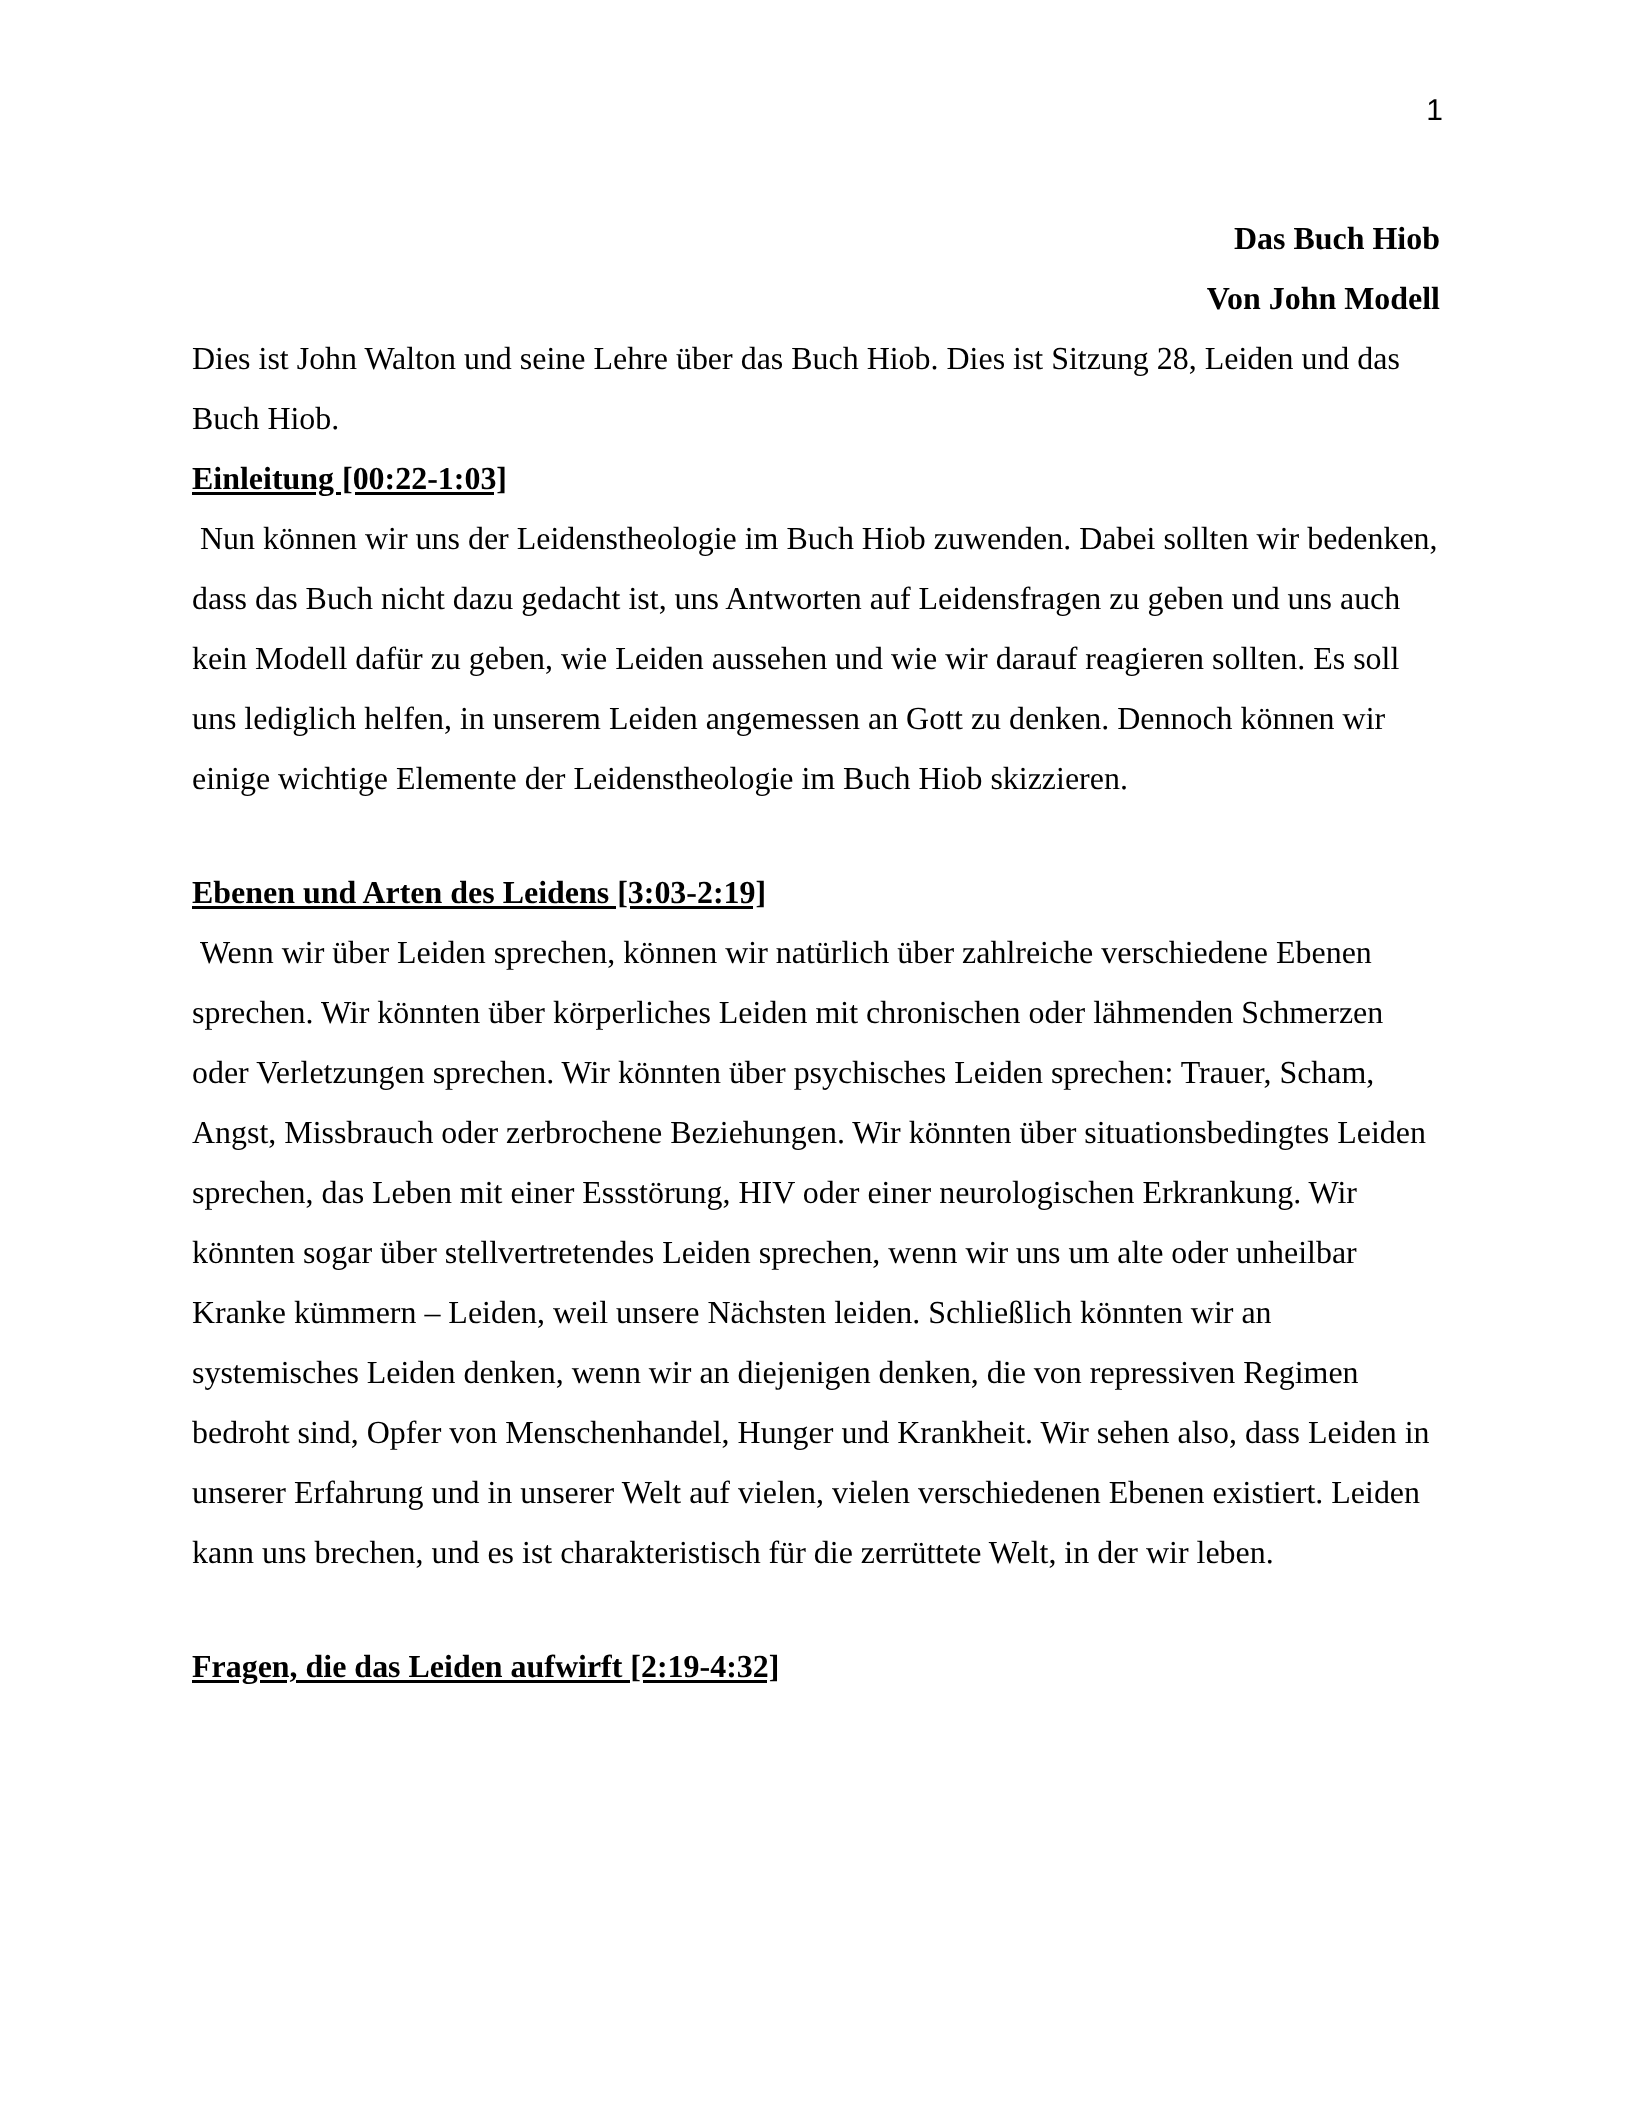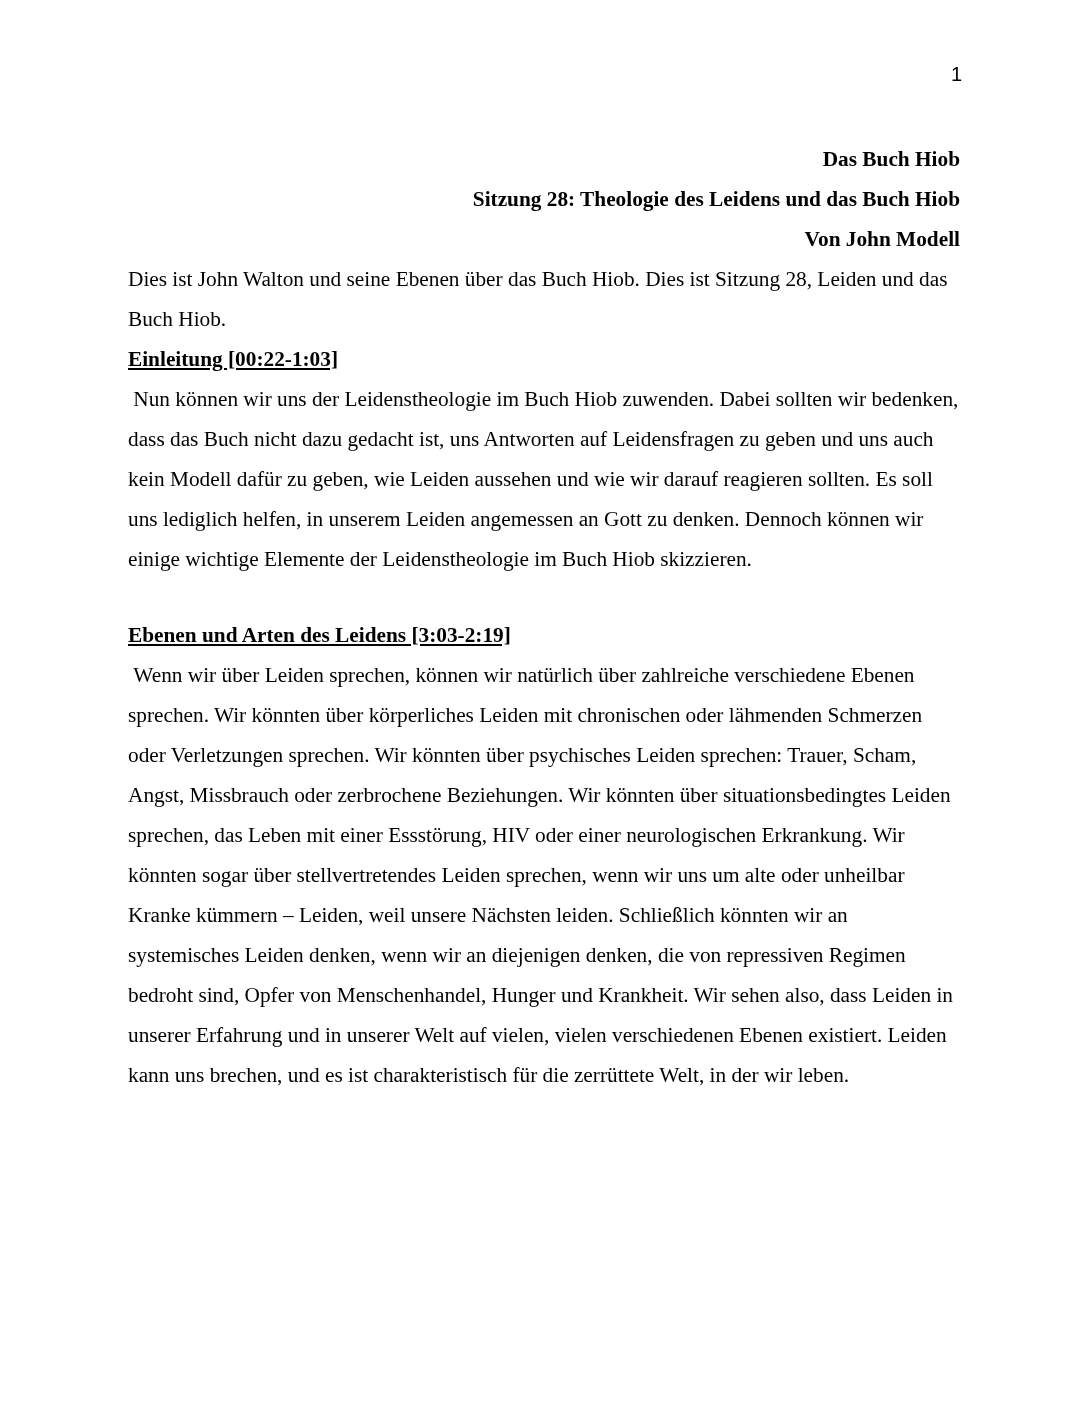"Sitzung 28: Theologie des Leidens" div.title-line { html: <div>Sitzung 28: Theologie des Leidens und das Buch Hiob</div> -> none }
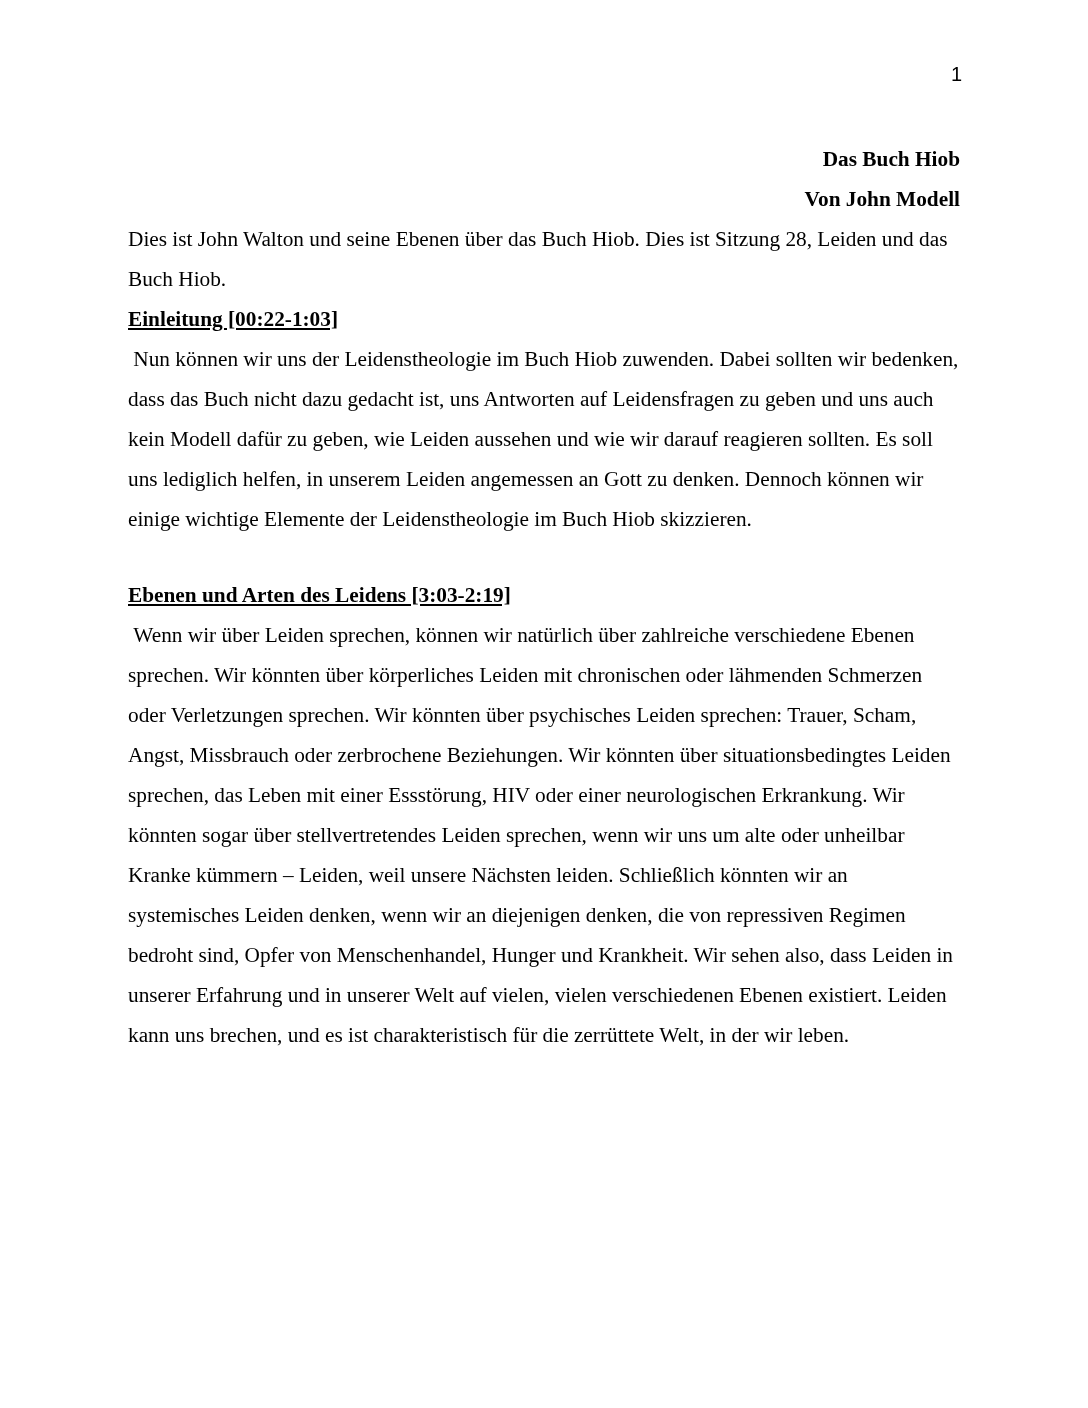"Dies ist John Walton und" p.para { text: Ebenen -> Lehre }
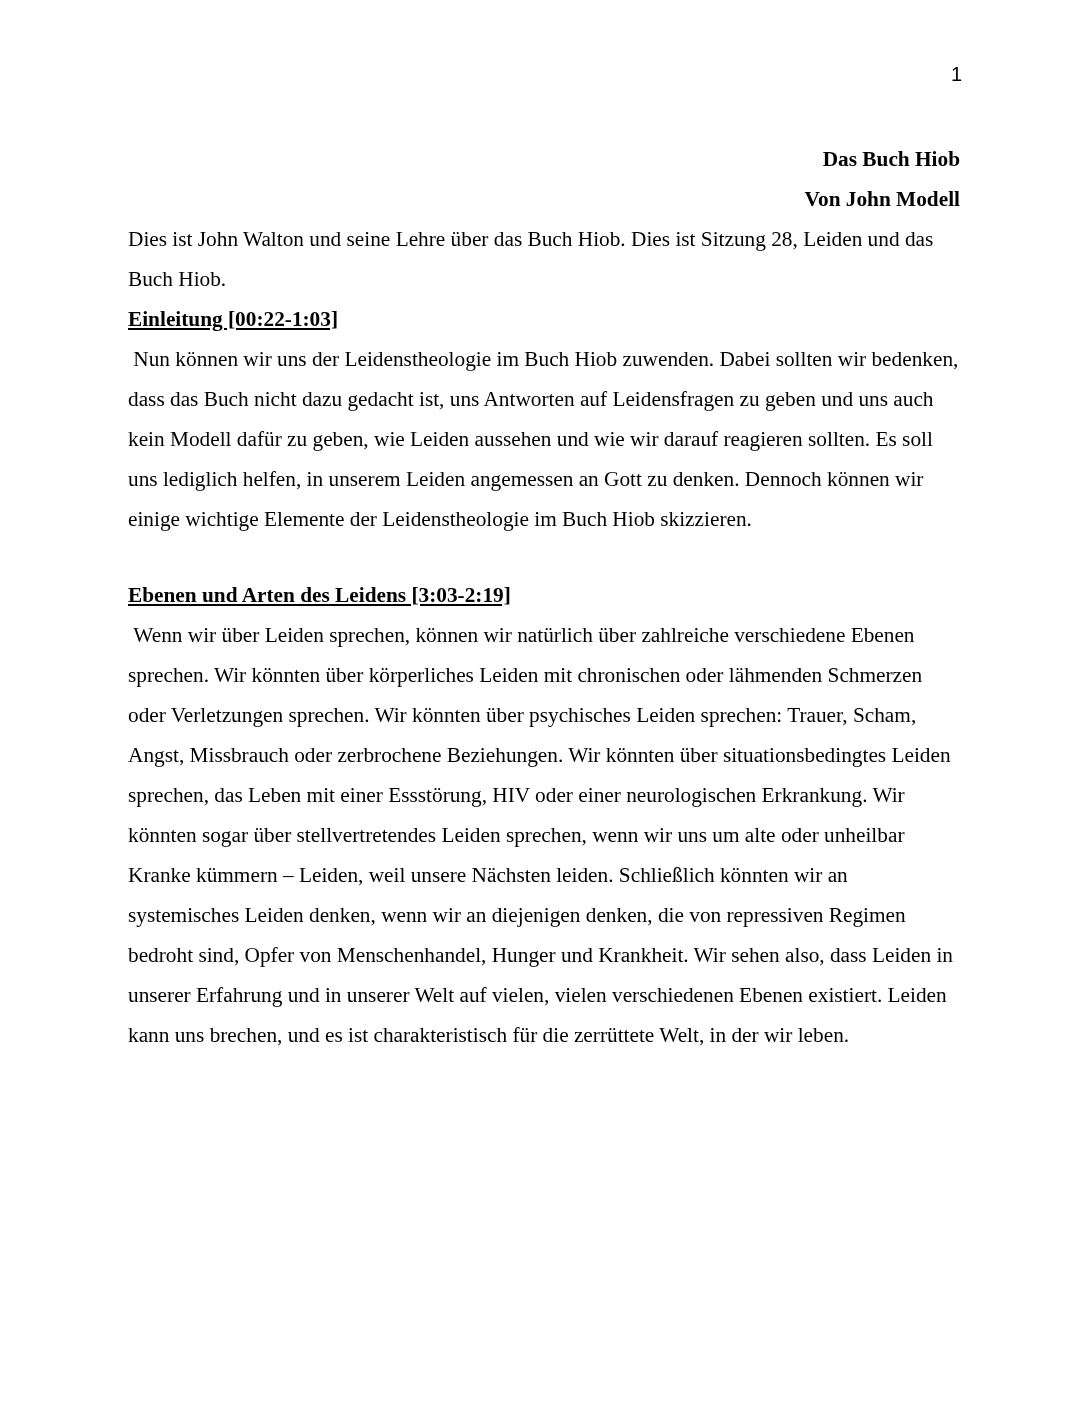"Fragen, die das Leiden aufwirft" h2.heading { html: none -> <h2>Fragen, die das Leiden aufwirft [2:19-4:32]</h2> }
